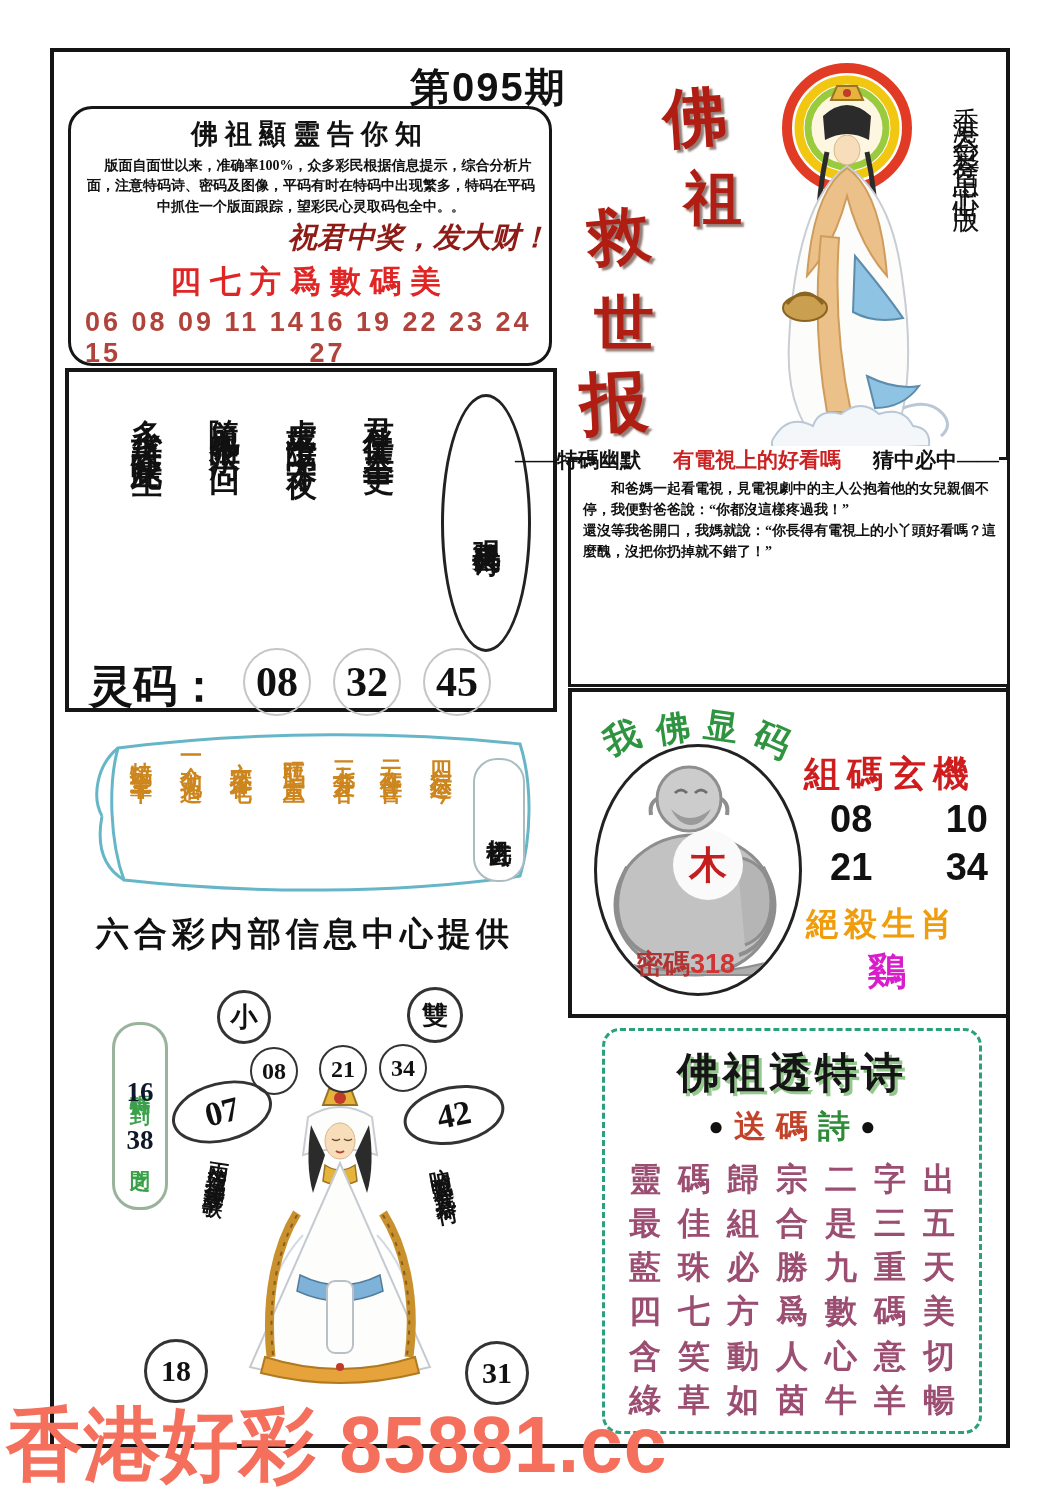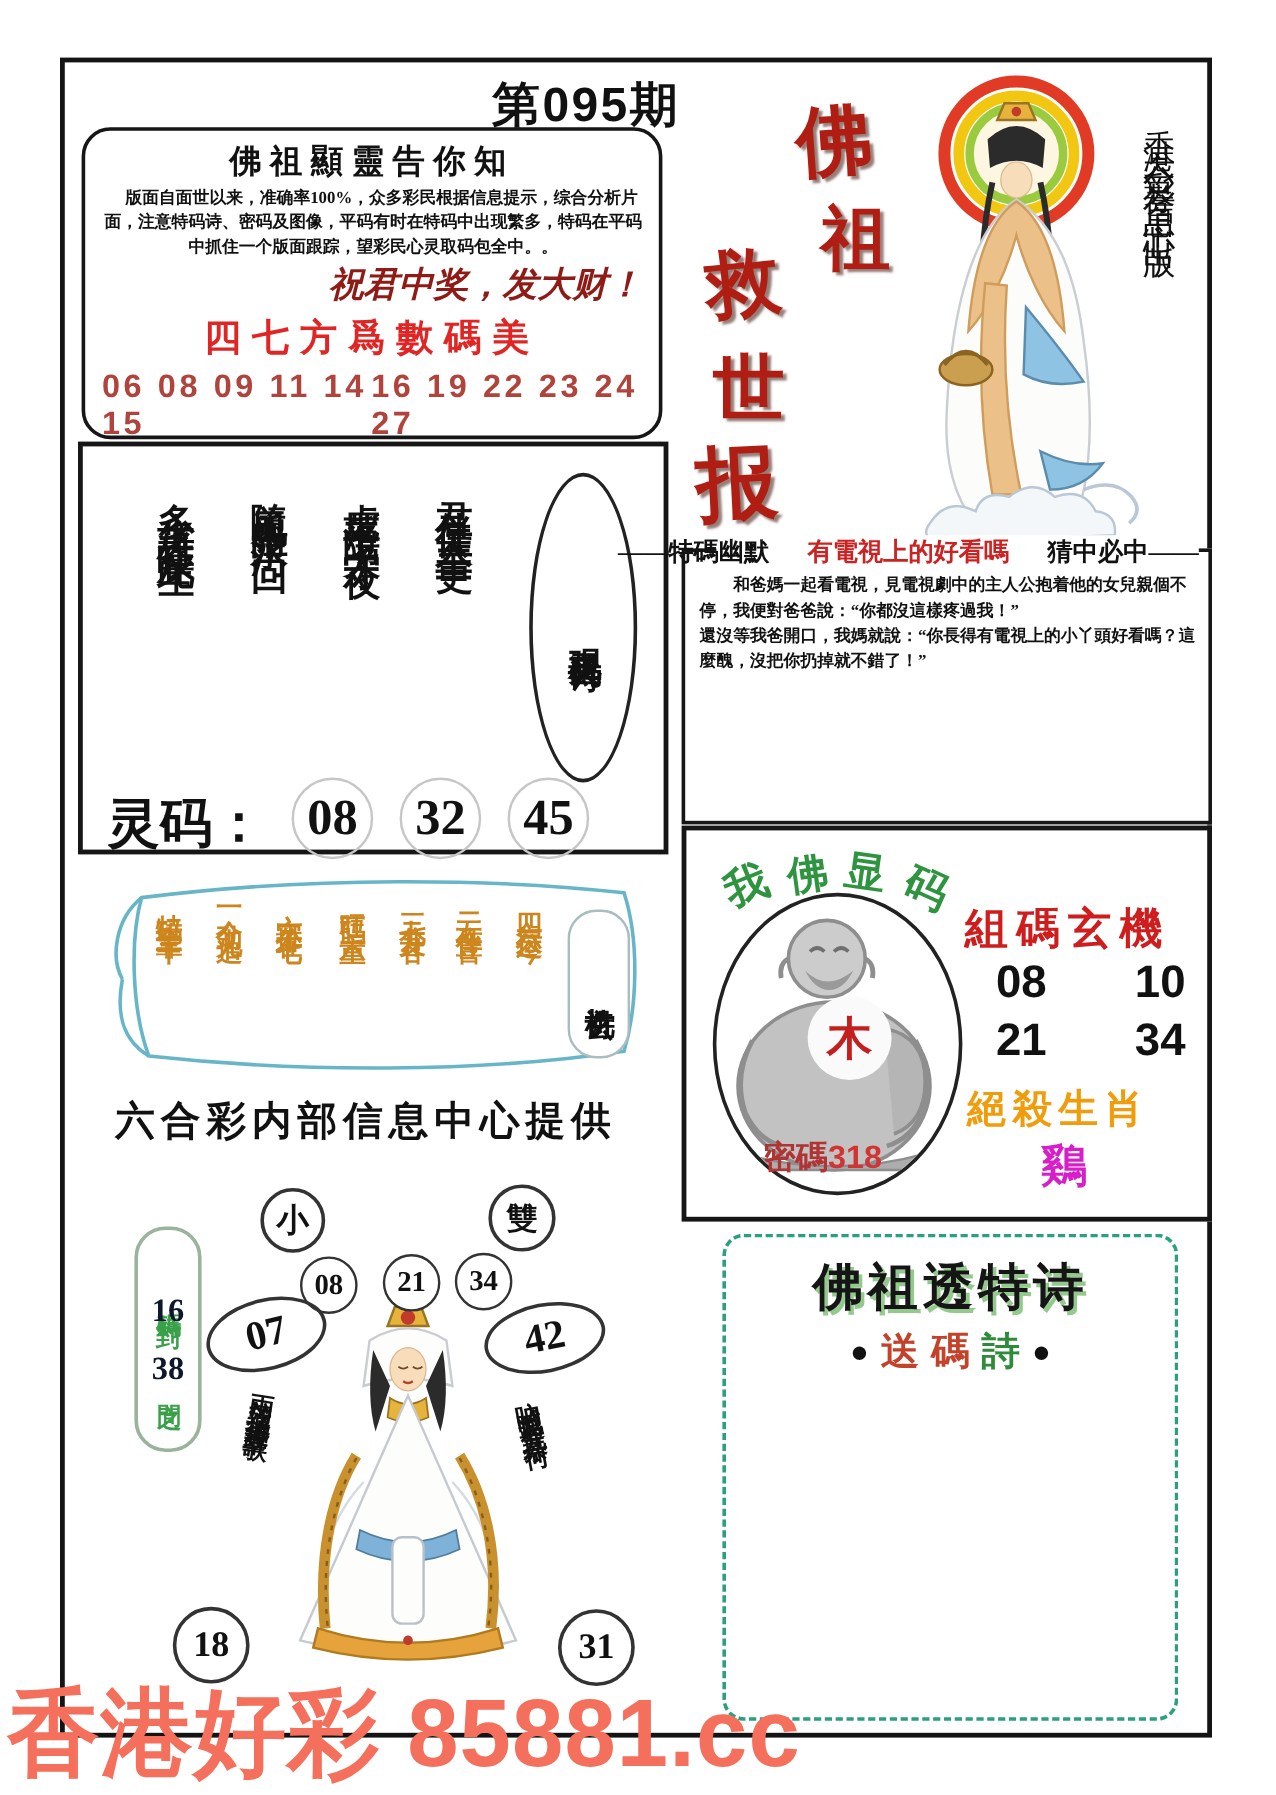"祝君中奖，发大财！" .notice-wish { padding-right: 14px -> none }
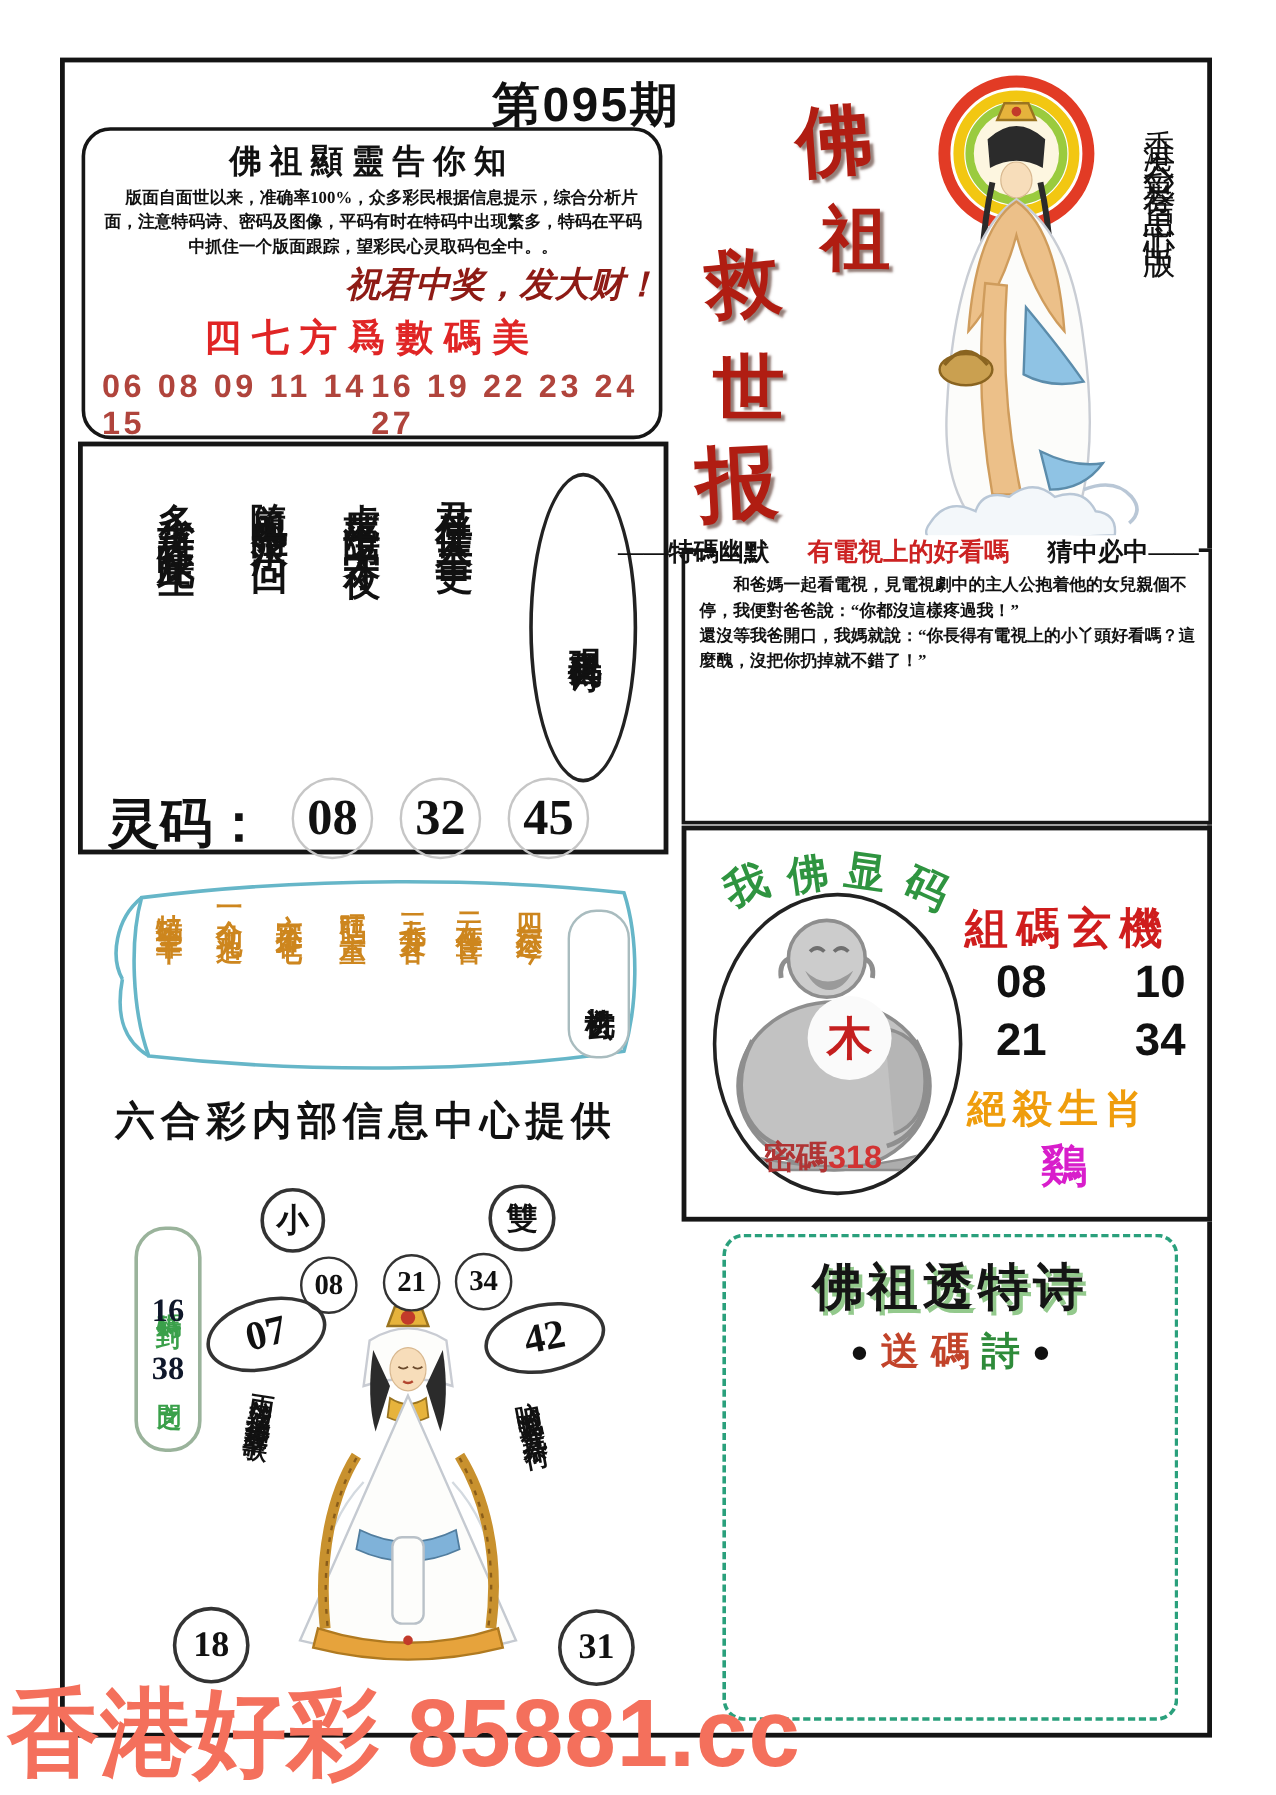"靈碼歸宗二字出" div.toute-rows { html: none -> <div> <div>靈碼歸宗二字出</div> <div>最佳組合是三五</div> <div>藍珠必勝九重天</div> <div>四七方爲數碼美</div> <div>含笑動人心意切</div> <div>綠草如茵牛羊暢</div> </div> }
